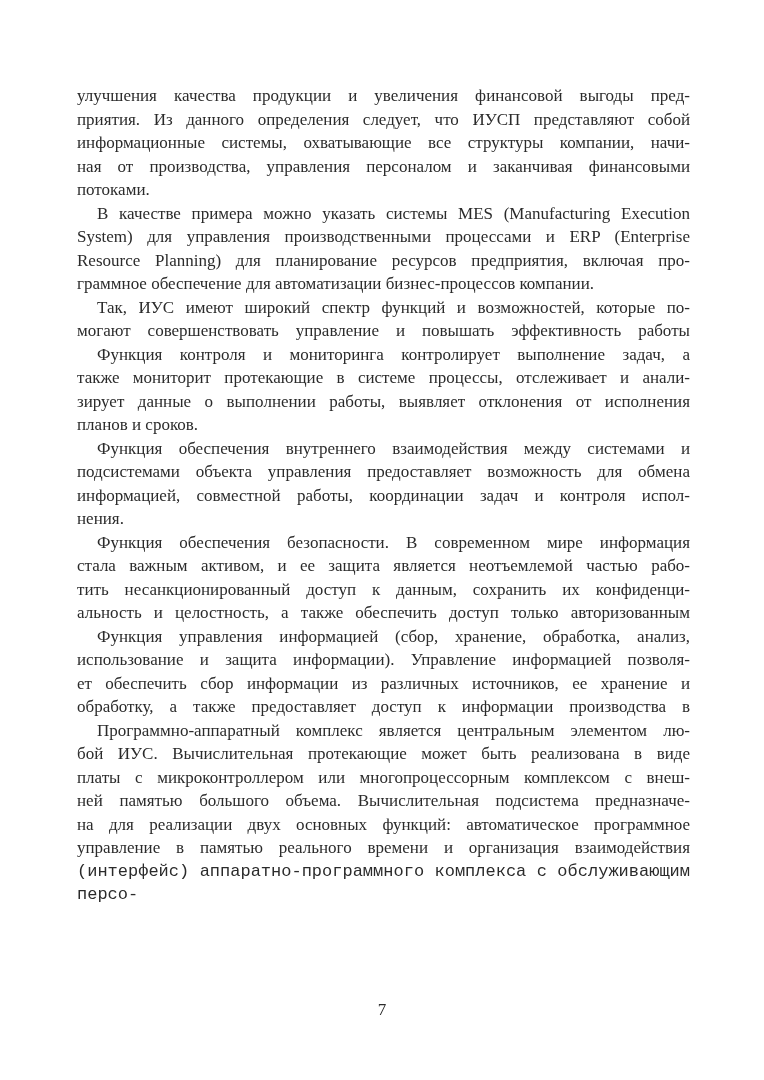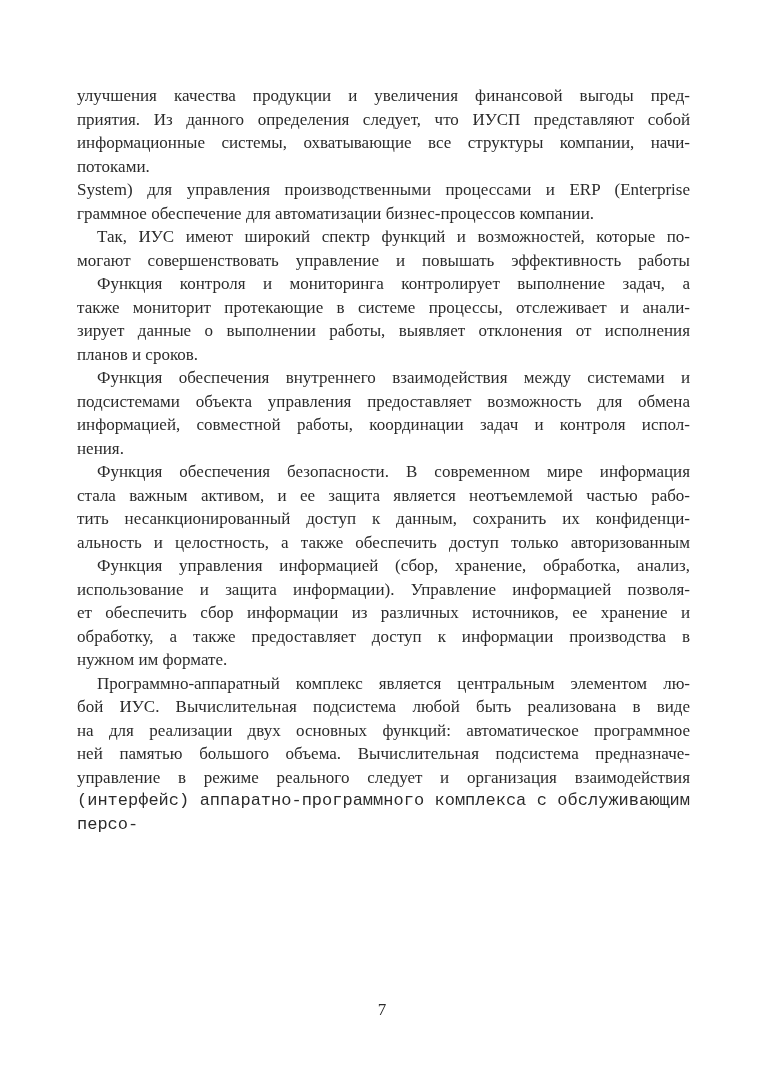"ная от производства, управления" div.line { html: none -> <div>ная от производства, управления персоналом и заканчивая финансовыми</div> }
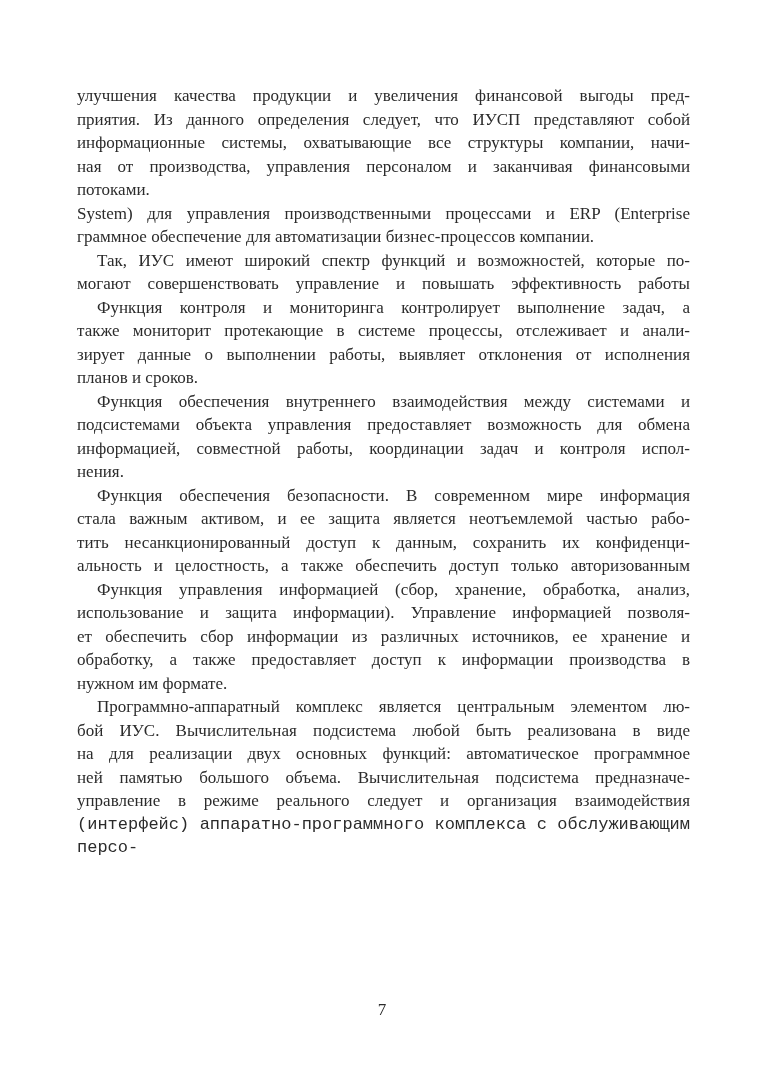"В качестве примера можно указать" div.line { html: none -> <div>В качестве примера можно указать системы MES (Manufacturing Execution</div> }
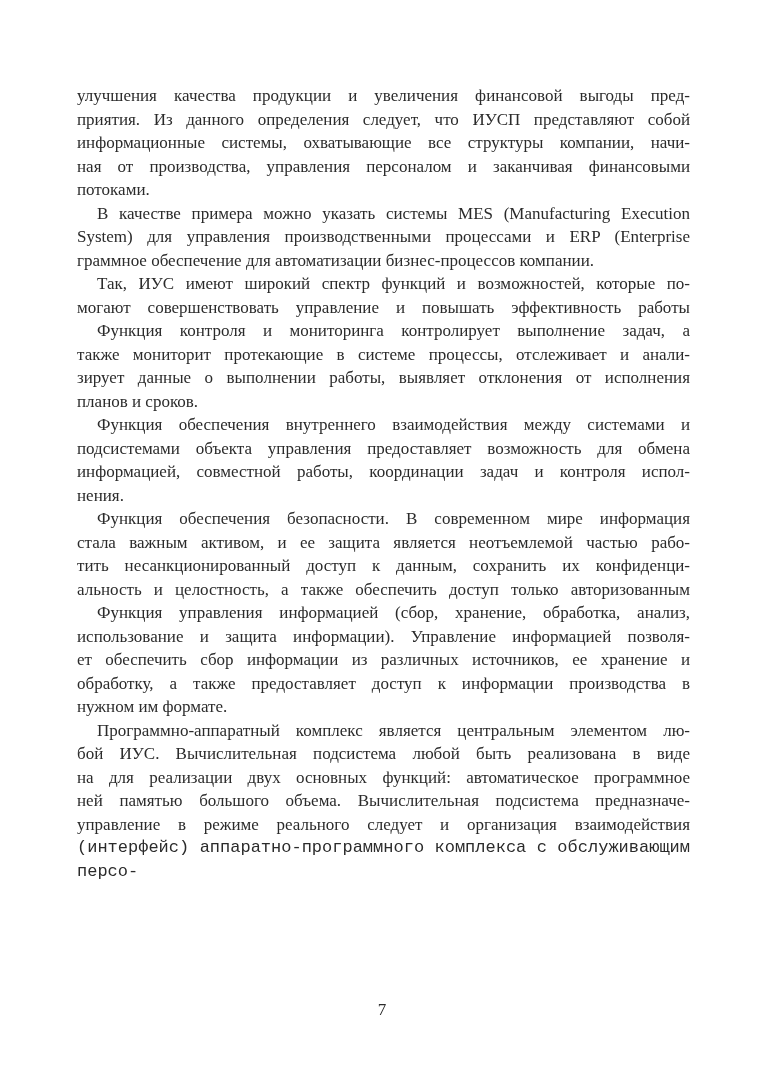"Resource Planning) для планирование" div.line { html: none -> <div>Resource Planning) для планирование ресурсов предприятия, включая про-</div> }
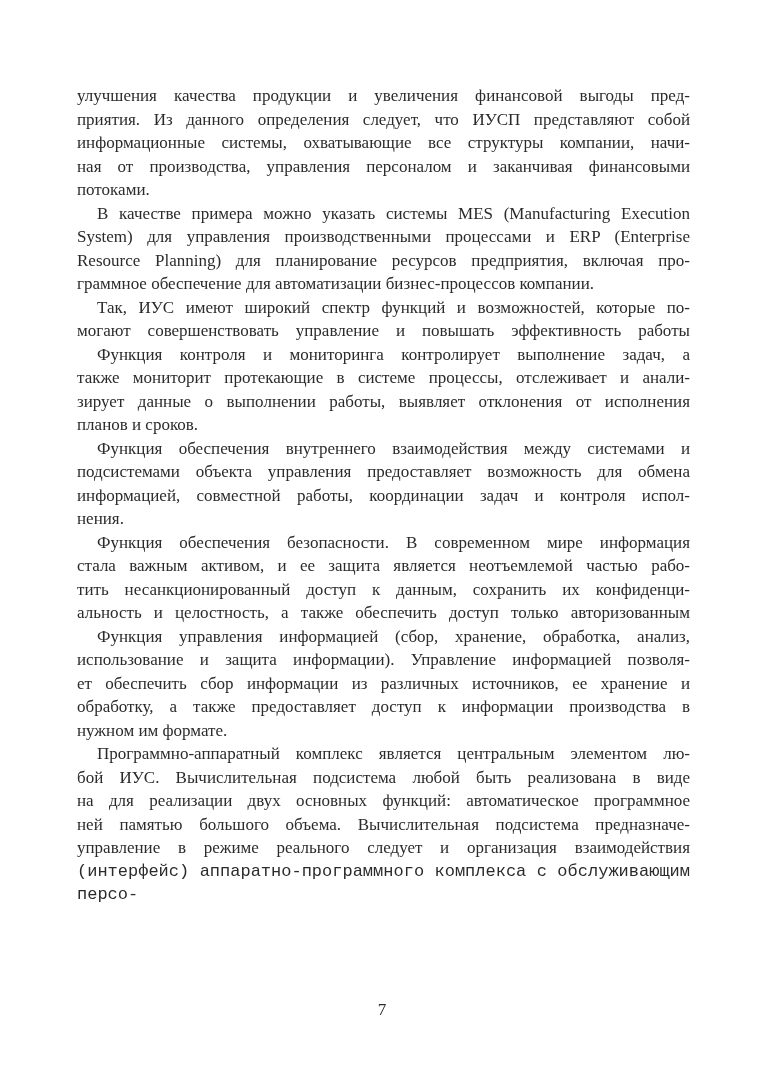"нужном им формате." div.line { html: <div>нужном им формате.</div> -> none }
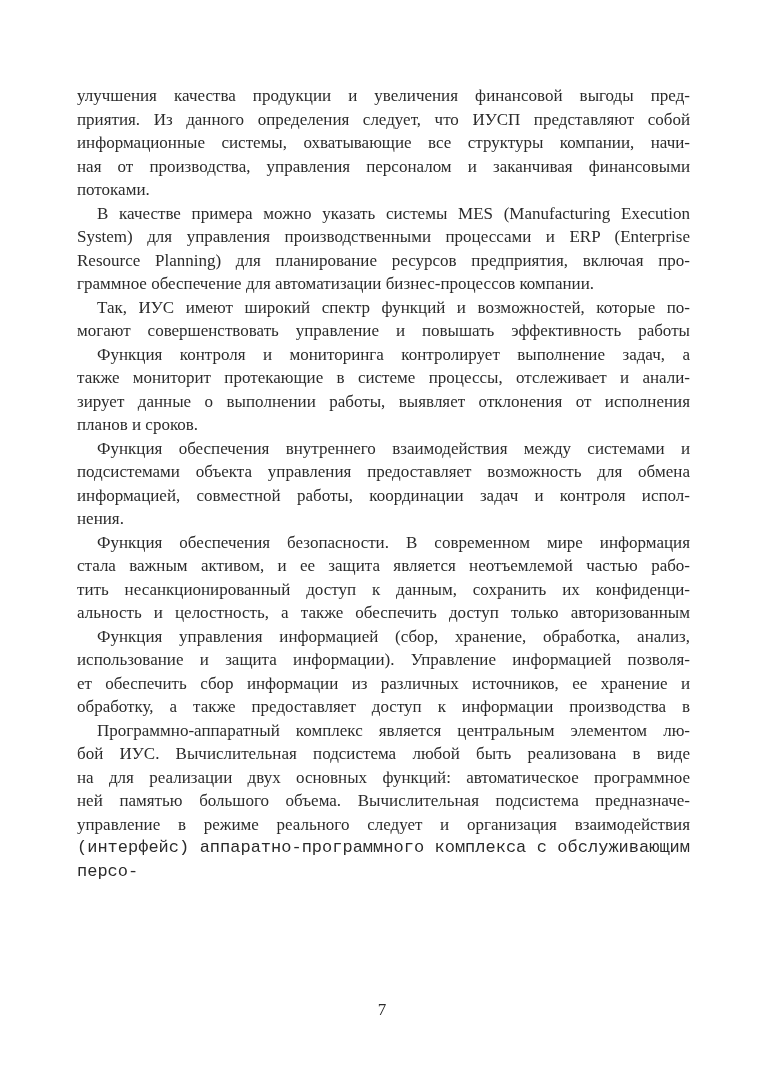"бой ИУС. Вычислительная подсистема любой" div.line { text: подсистема любой -> протекающие может }
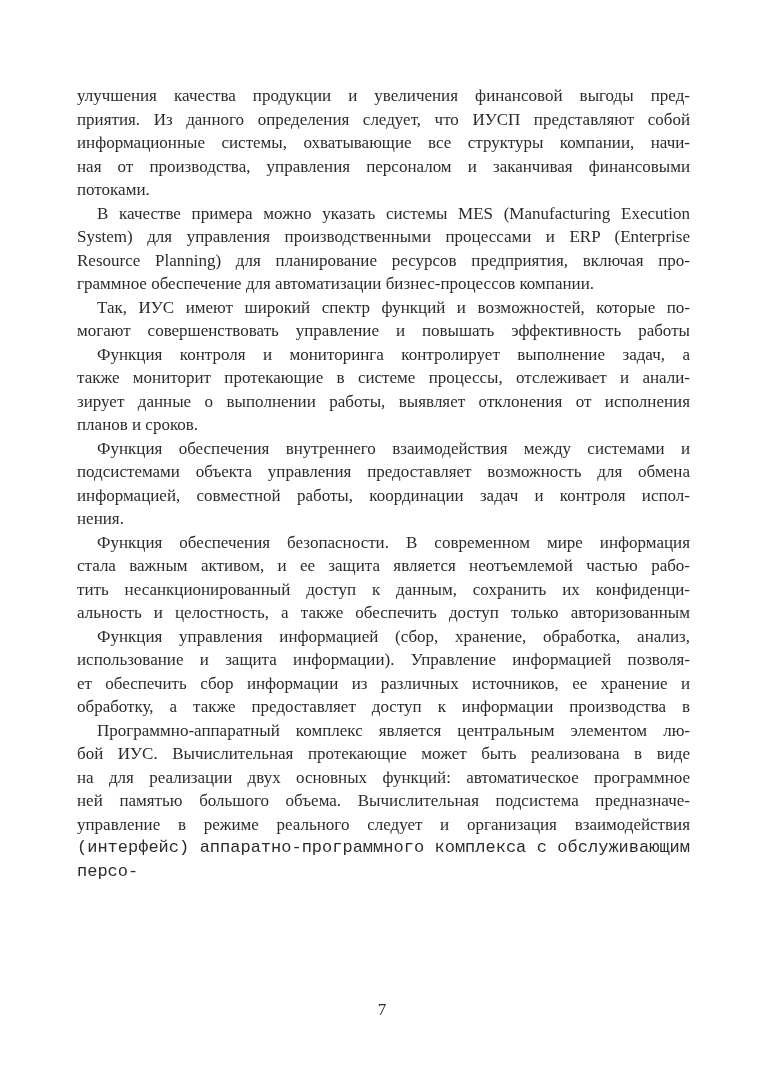"платы с микроконтроллером или" div.line { html: none -> <div>платы с микроконтроллером или многопроцессорным комплексом с внеш-</div> }
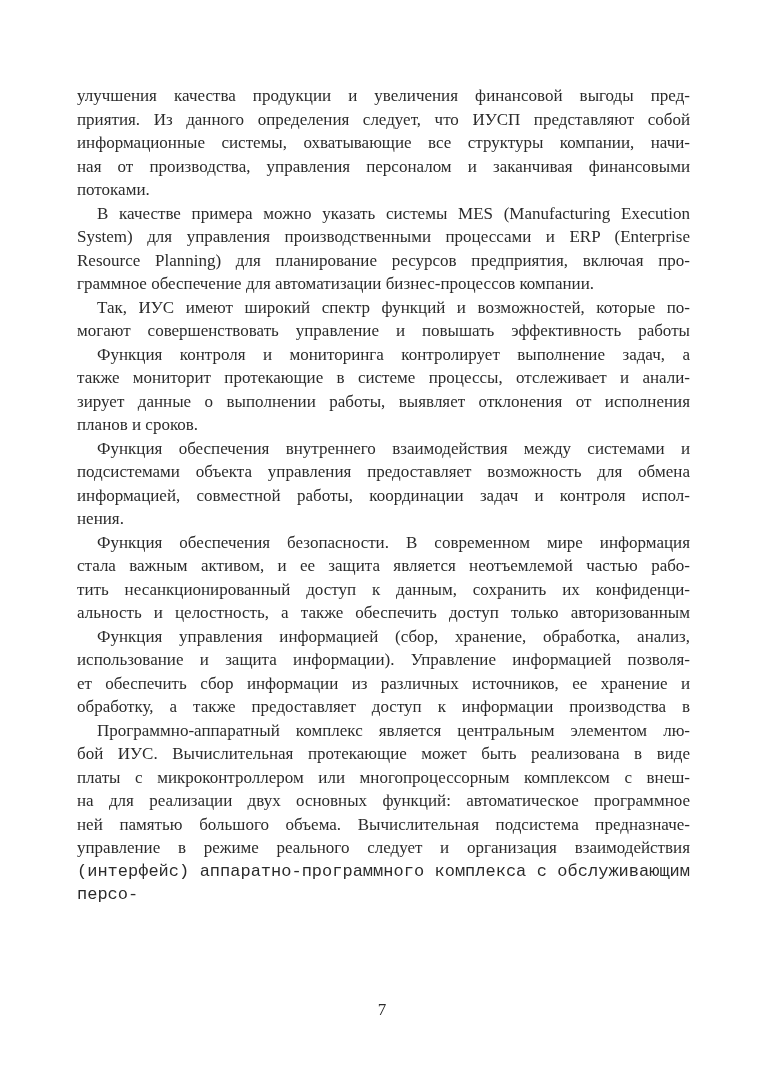"на для реализации двух основных" div.line { order: before "ней памятью большого объема." -> after "ней памятью большого объема." }
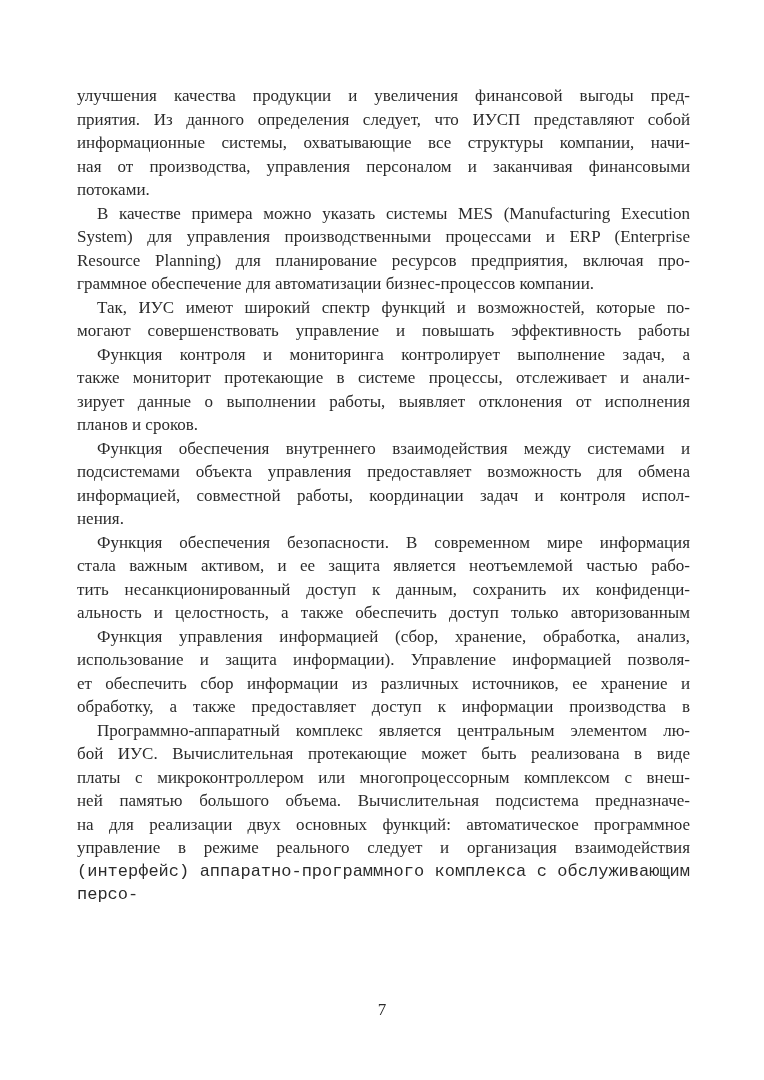"управление в режиме реального следует" div.line { text: режиме реального следует -> памятью реального времени }
